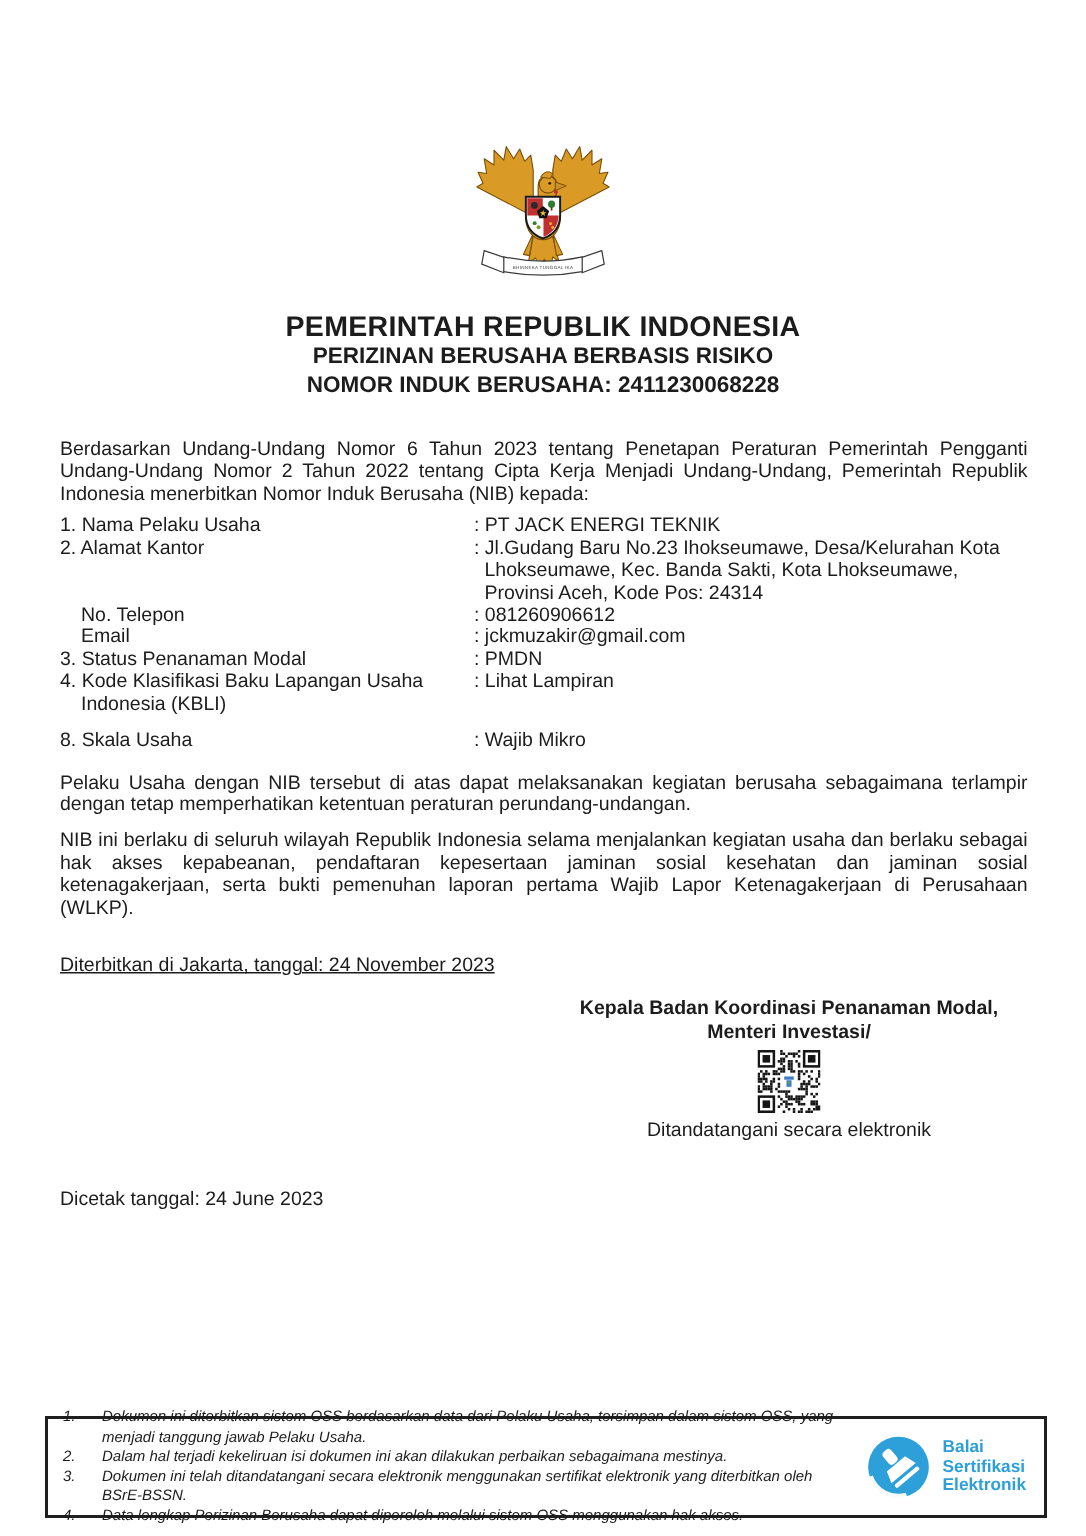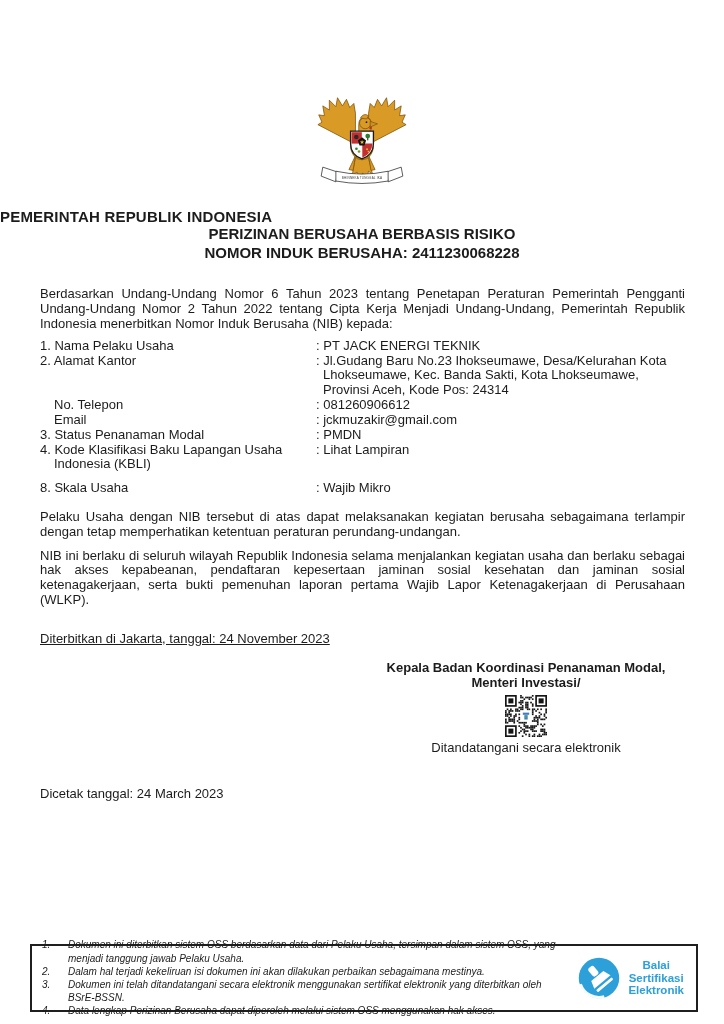"PEMERINTAH REPUBLIK INDONESIA" .gov-title { font-size: 15px -> 19px; text-align: left -> center }
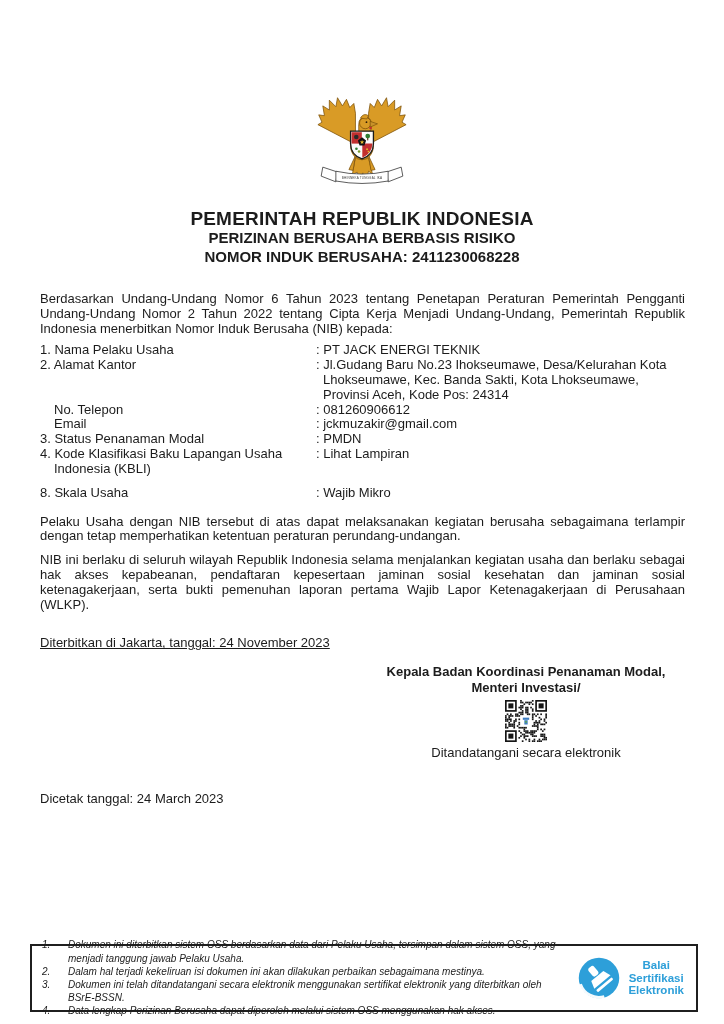"Dicetak tanggal: 24 March 2023" p.printed { text: March -> June }
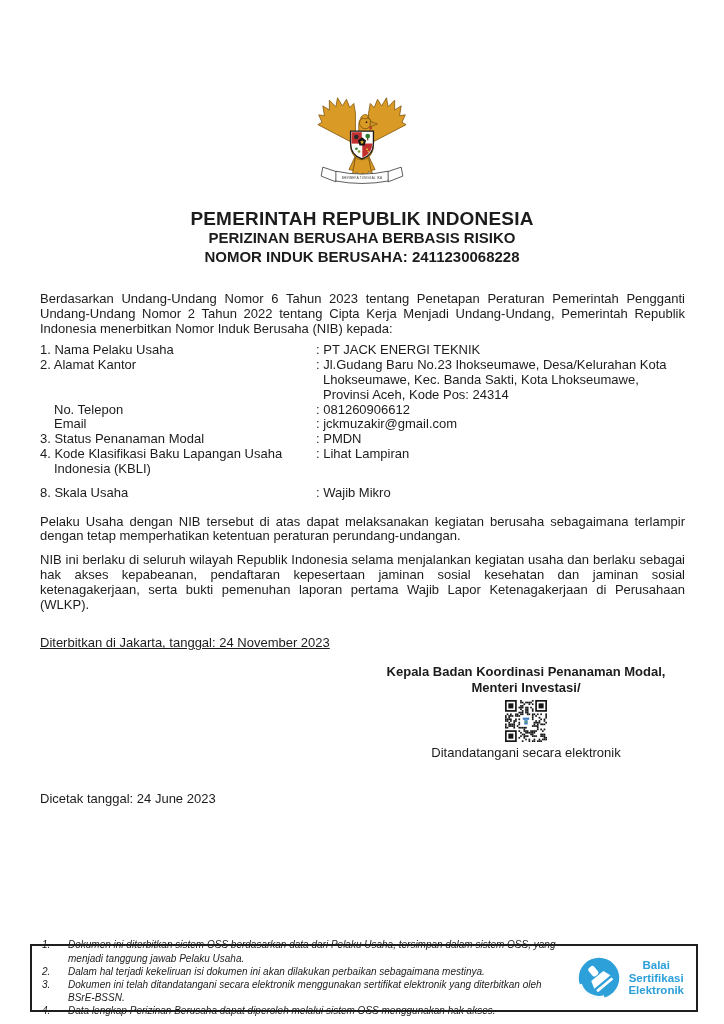"Balai" .bsre-text { text-align: center -> none }
